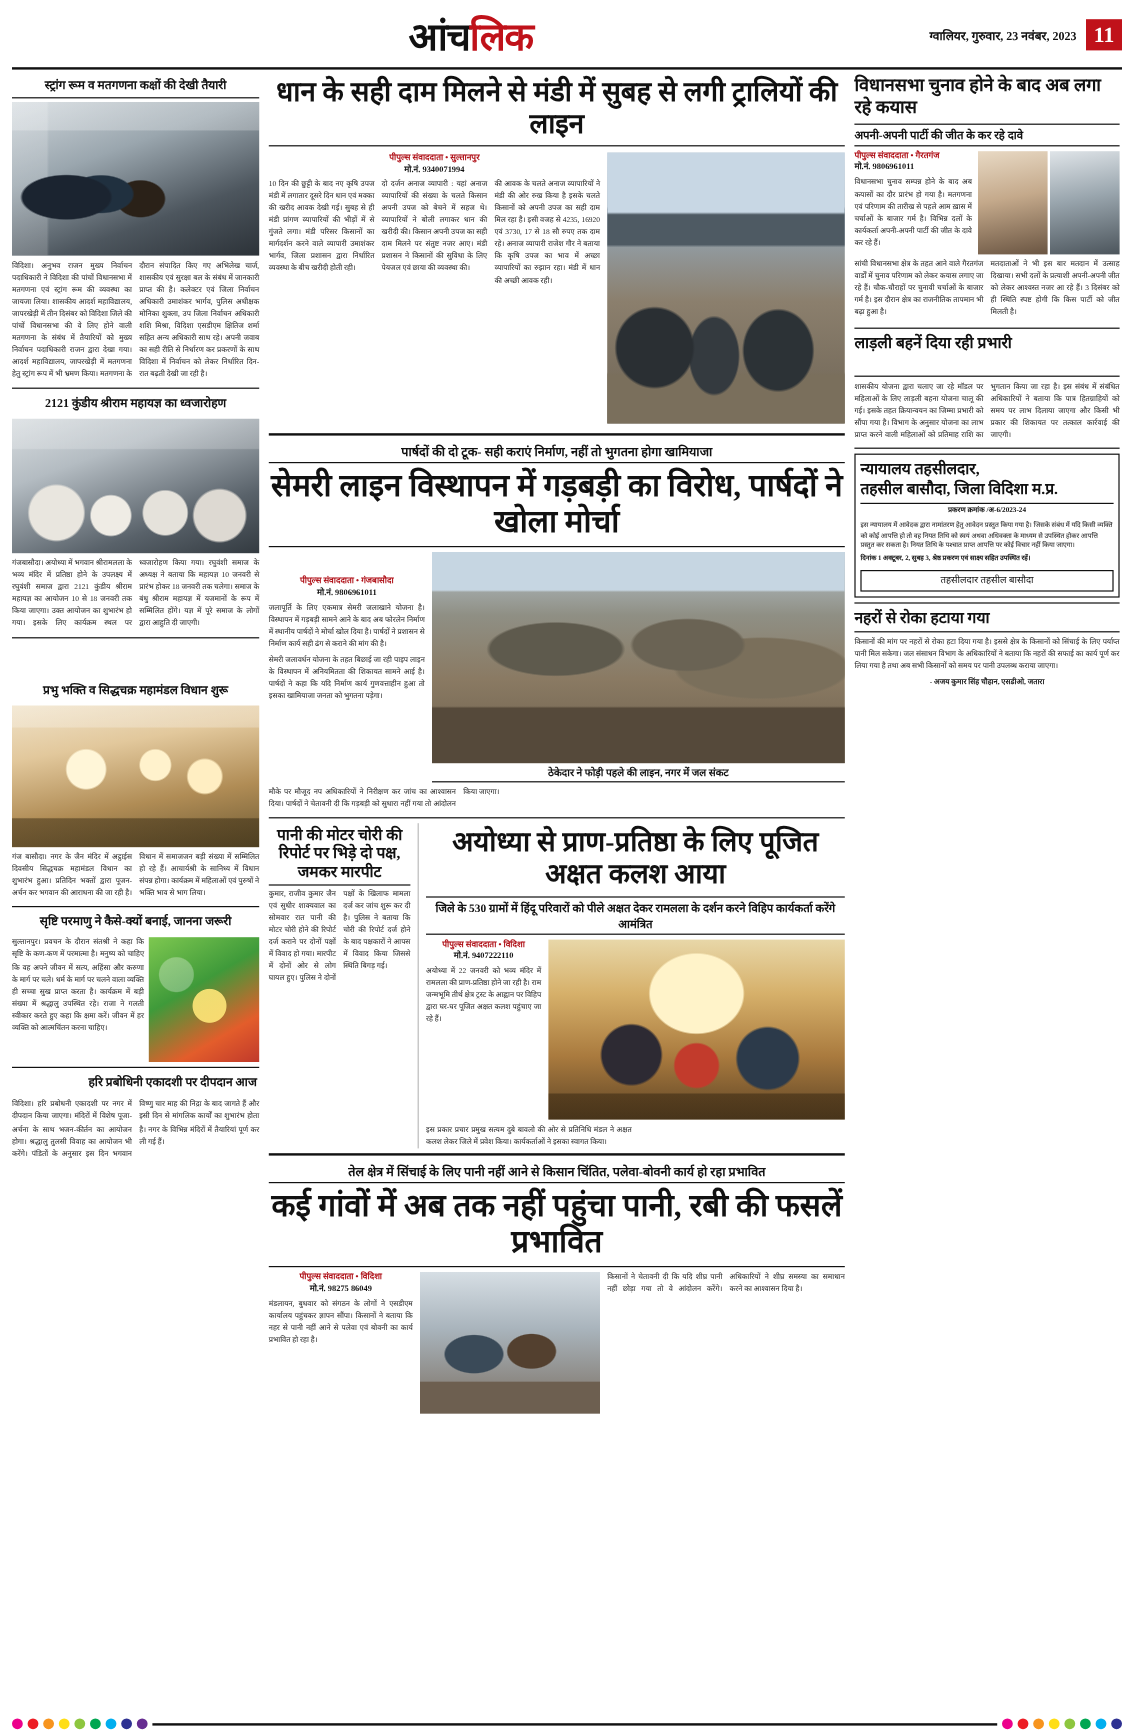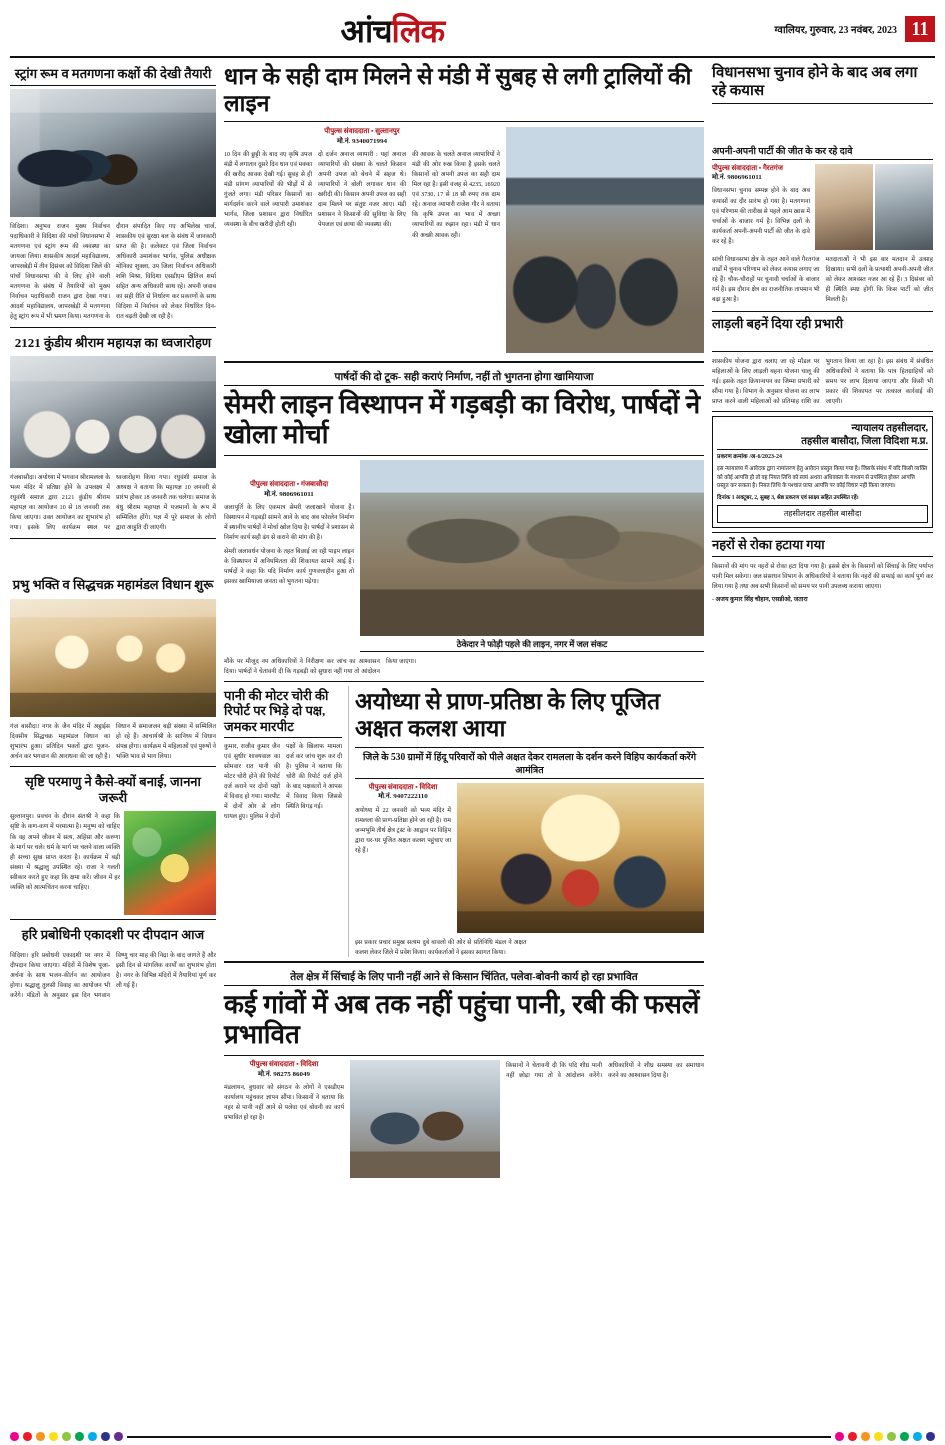"स्ट्रांग रूम व मतगणना कक्षों" .sect-hd { font-size: 13px -> 10px }
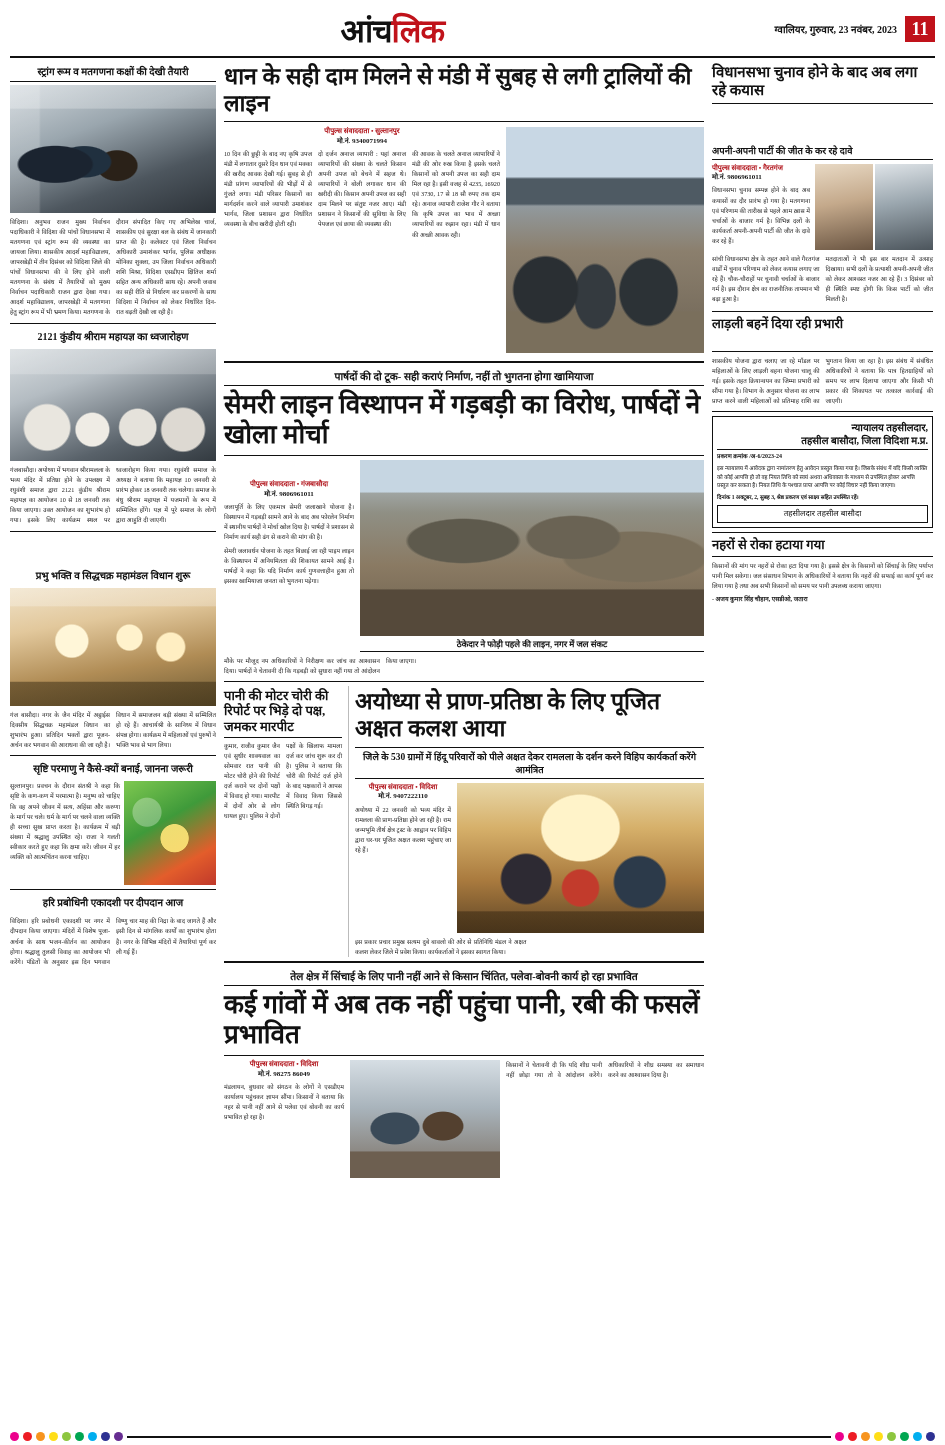"धान के सही दाम मिलने" .center { text-align: none -> center }
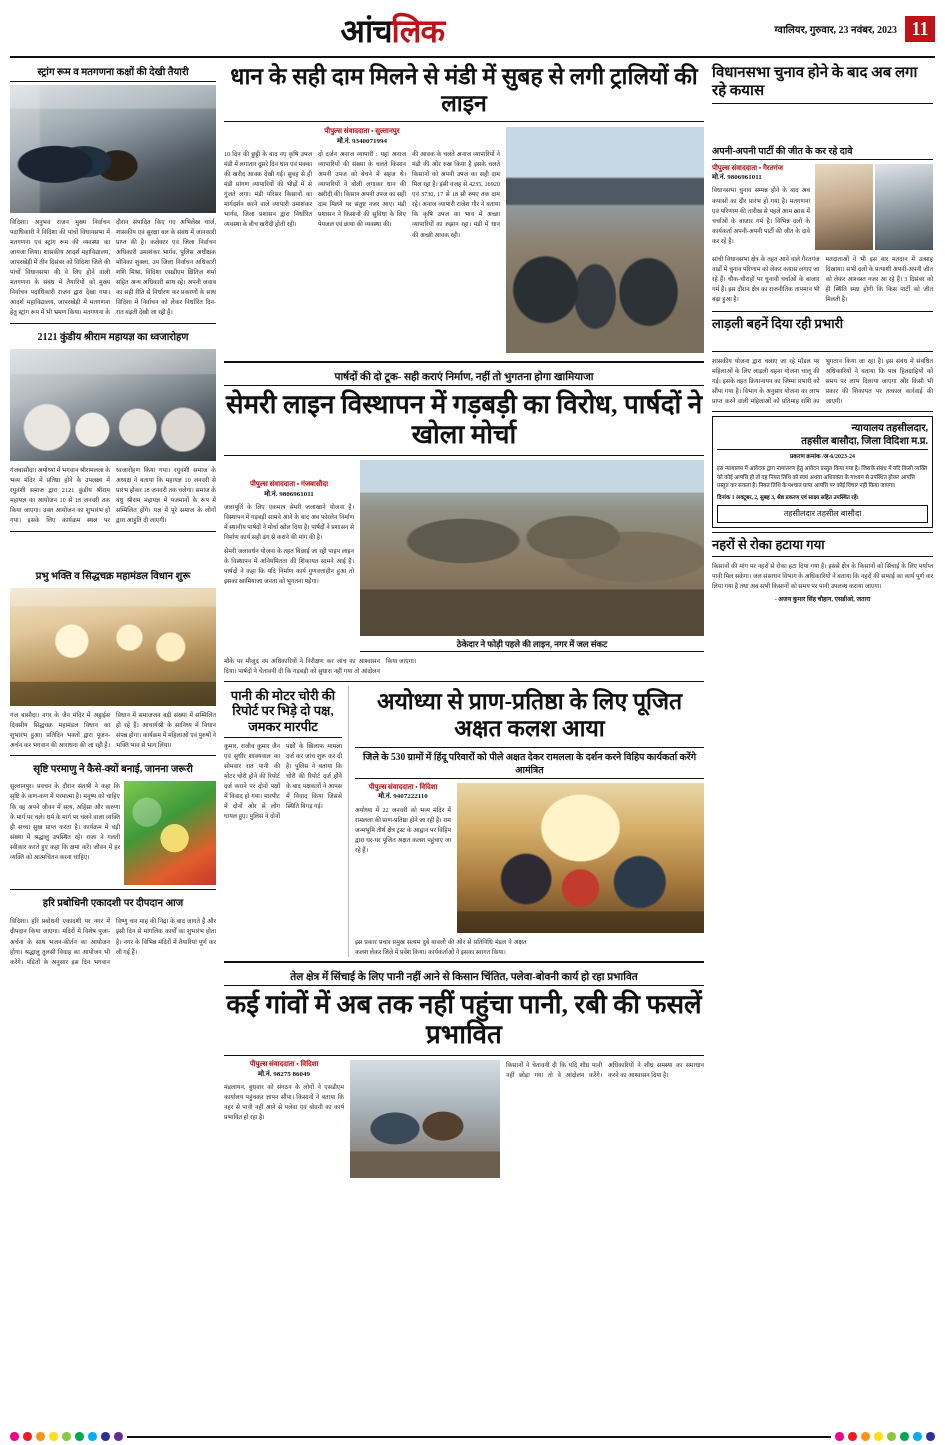"अपनी-अपनी पार्टी की जीत के" div.subhead { margin-top: 38px -> none }
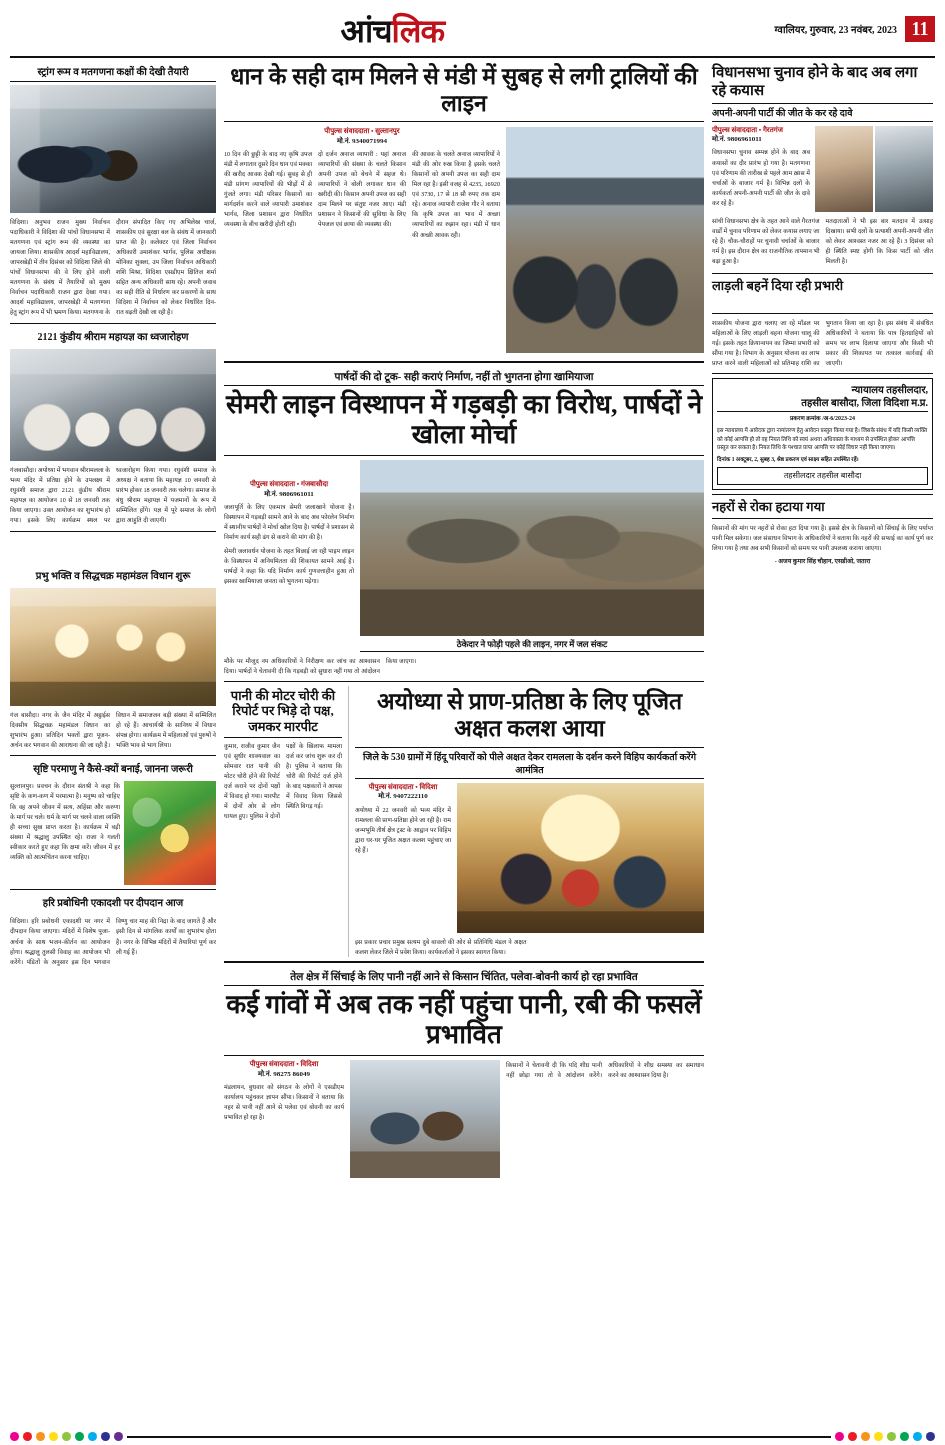"न्यायालय तहसीलदार," .ad-title { font-size: 10px -> 13px; text-align: right -> left }
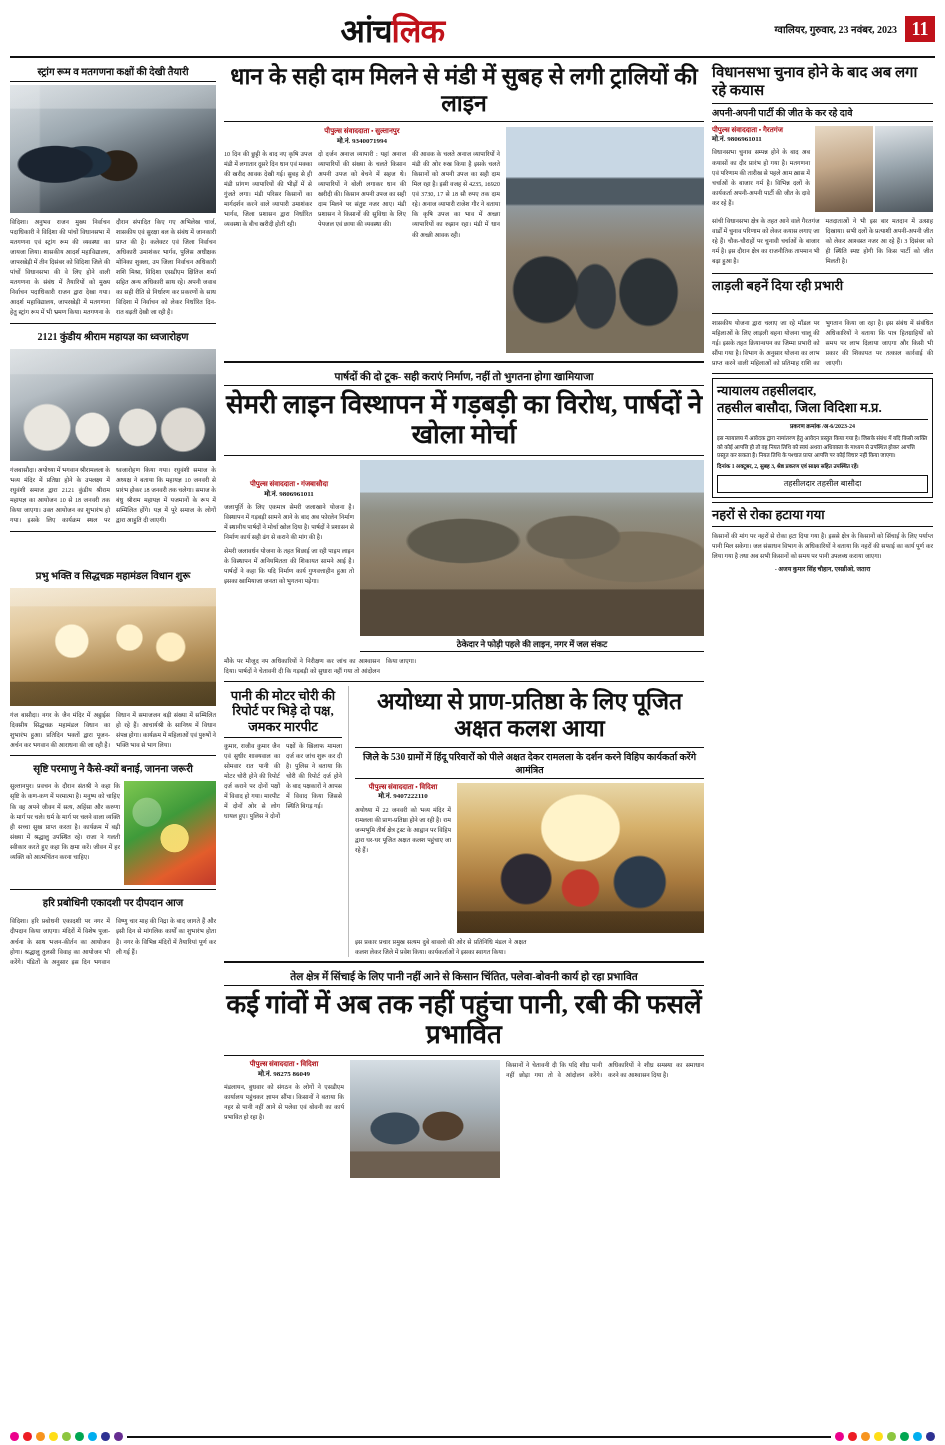"हरि प्रबोधिनी एकादशी पर दीपदान" div.sect-hd { text-align: none -> right }
